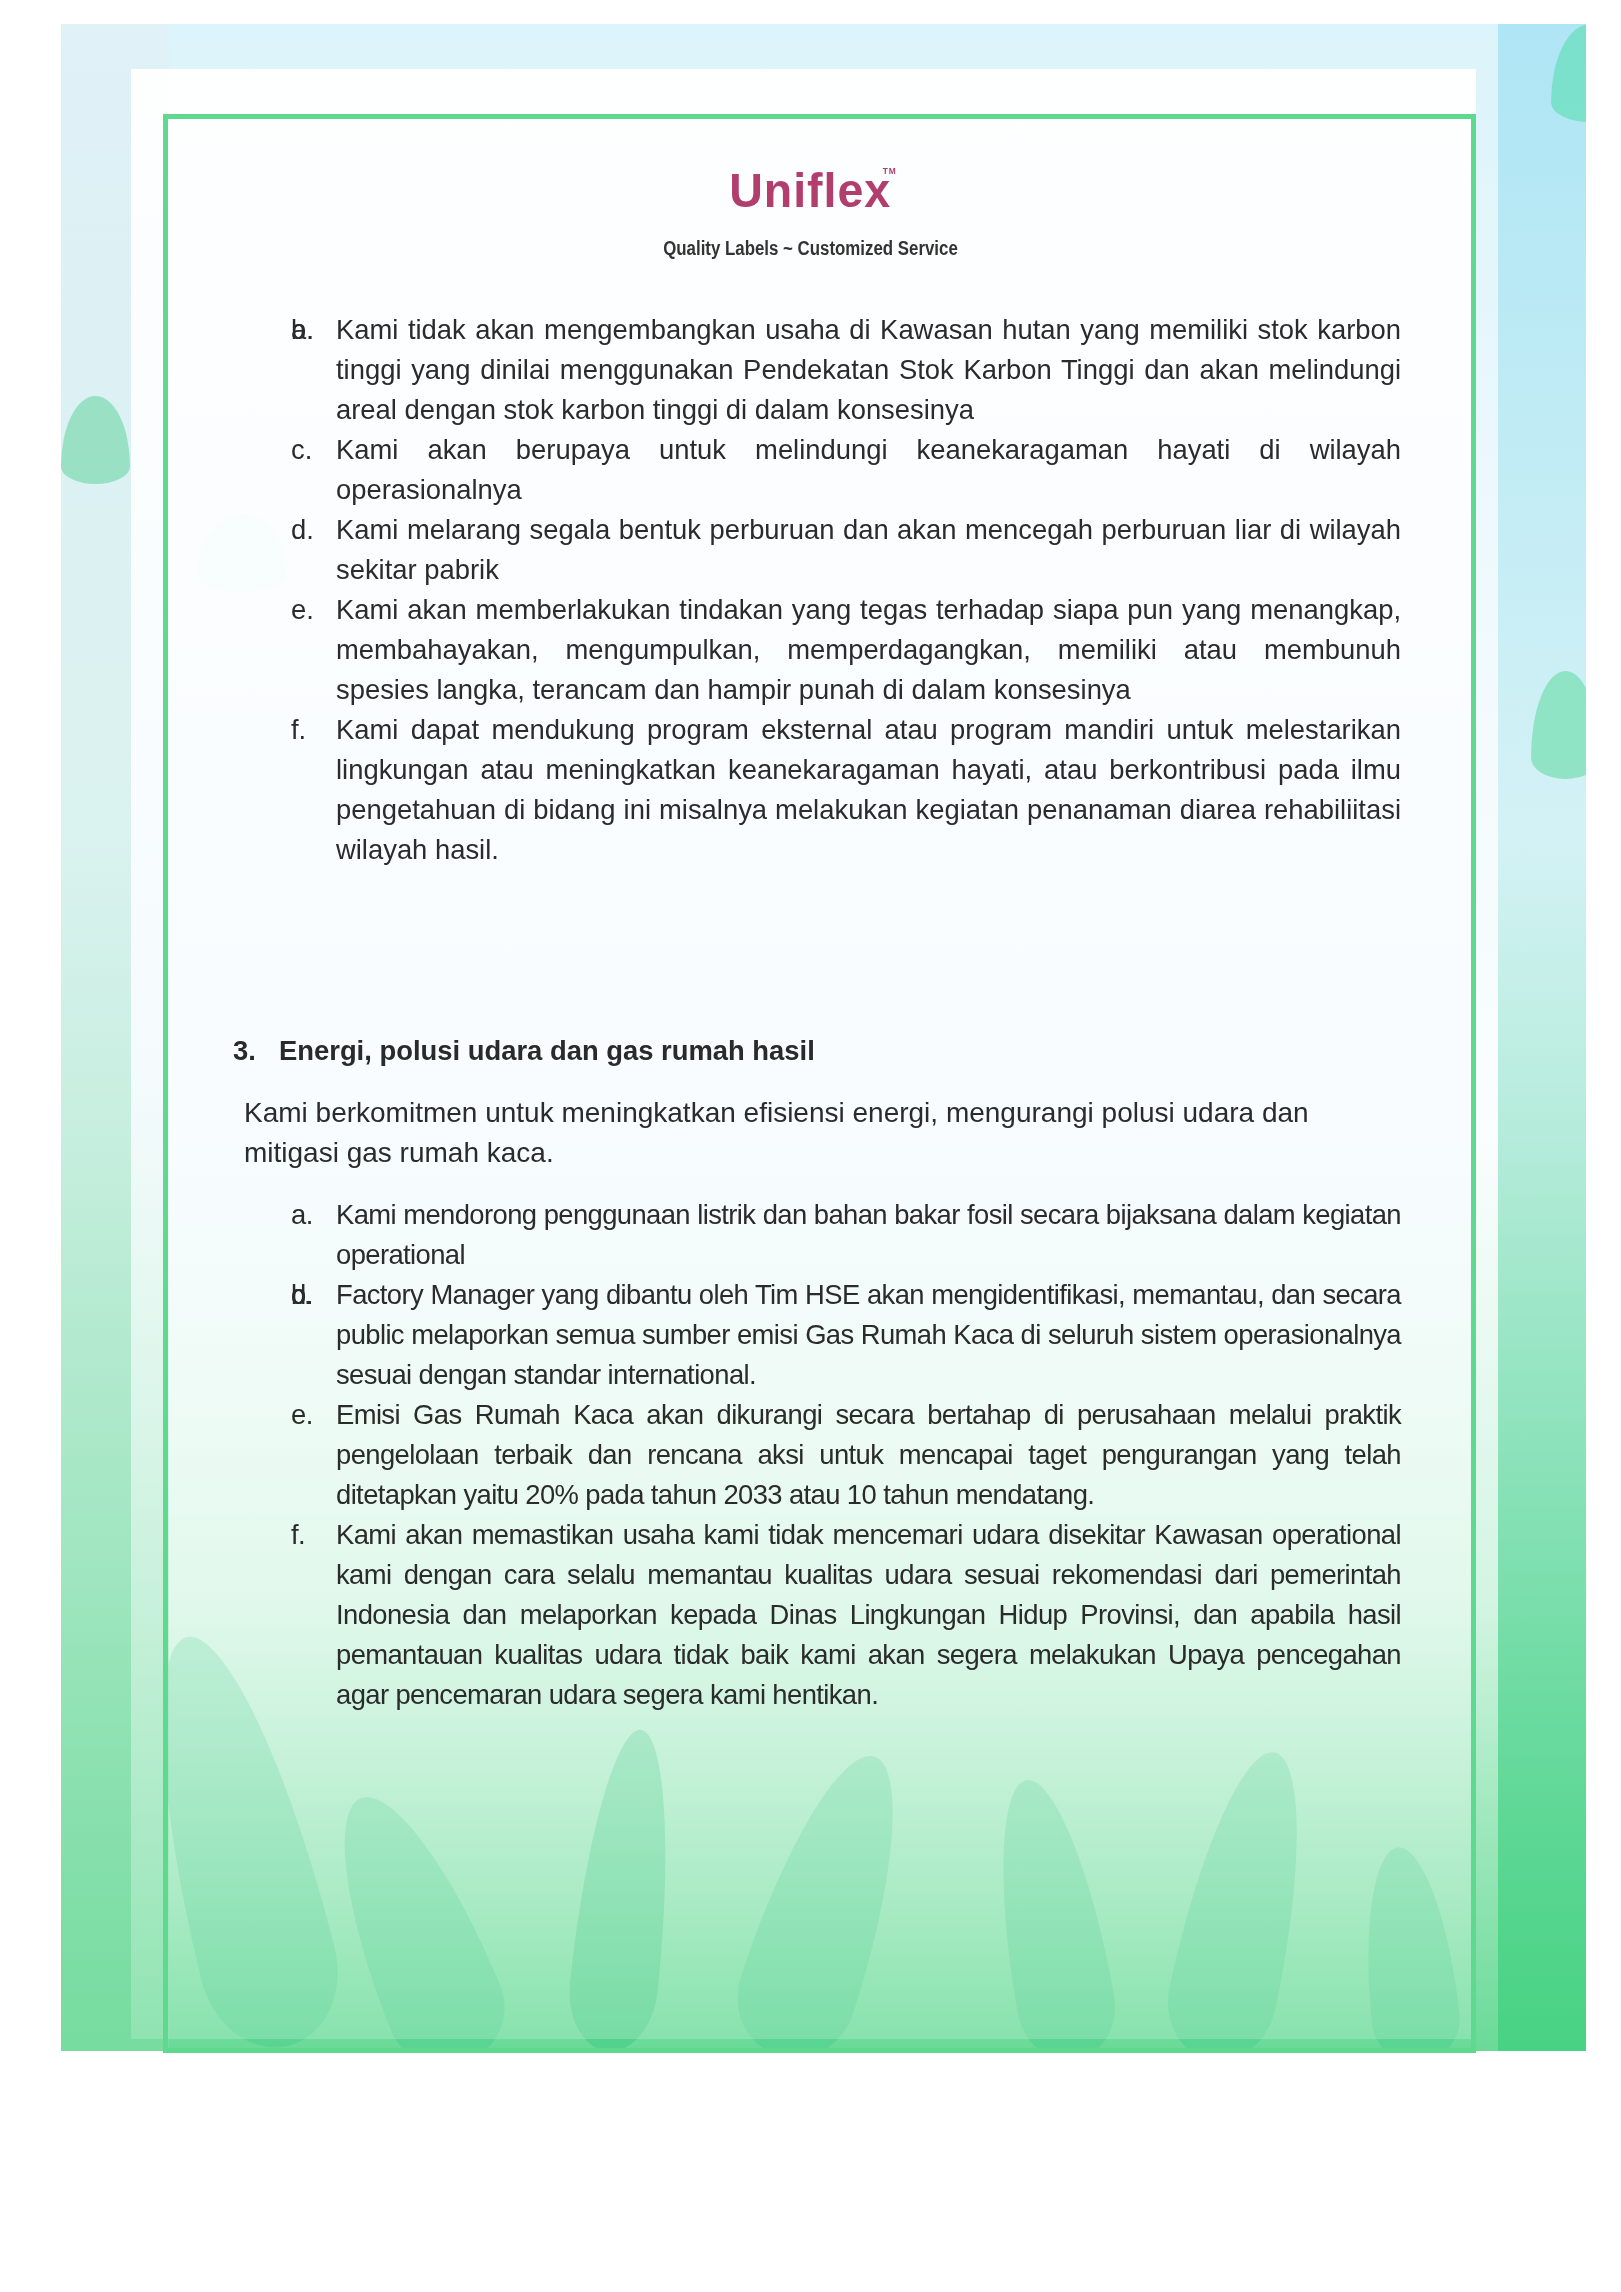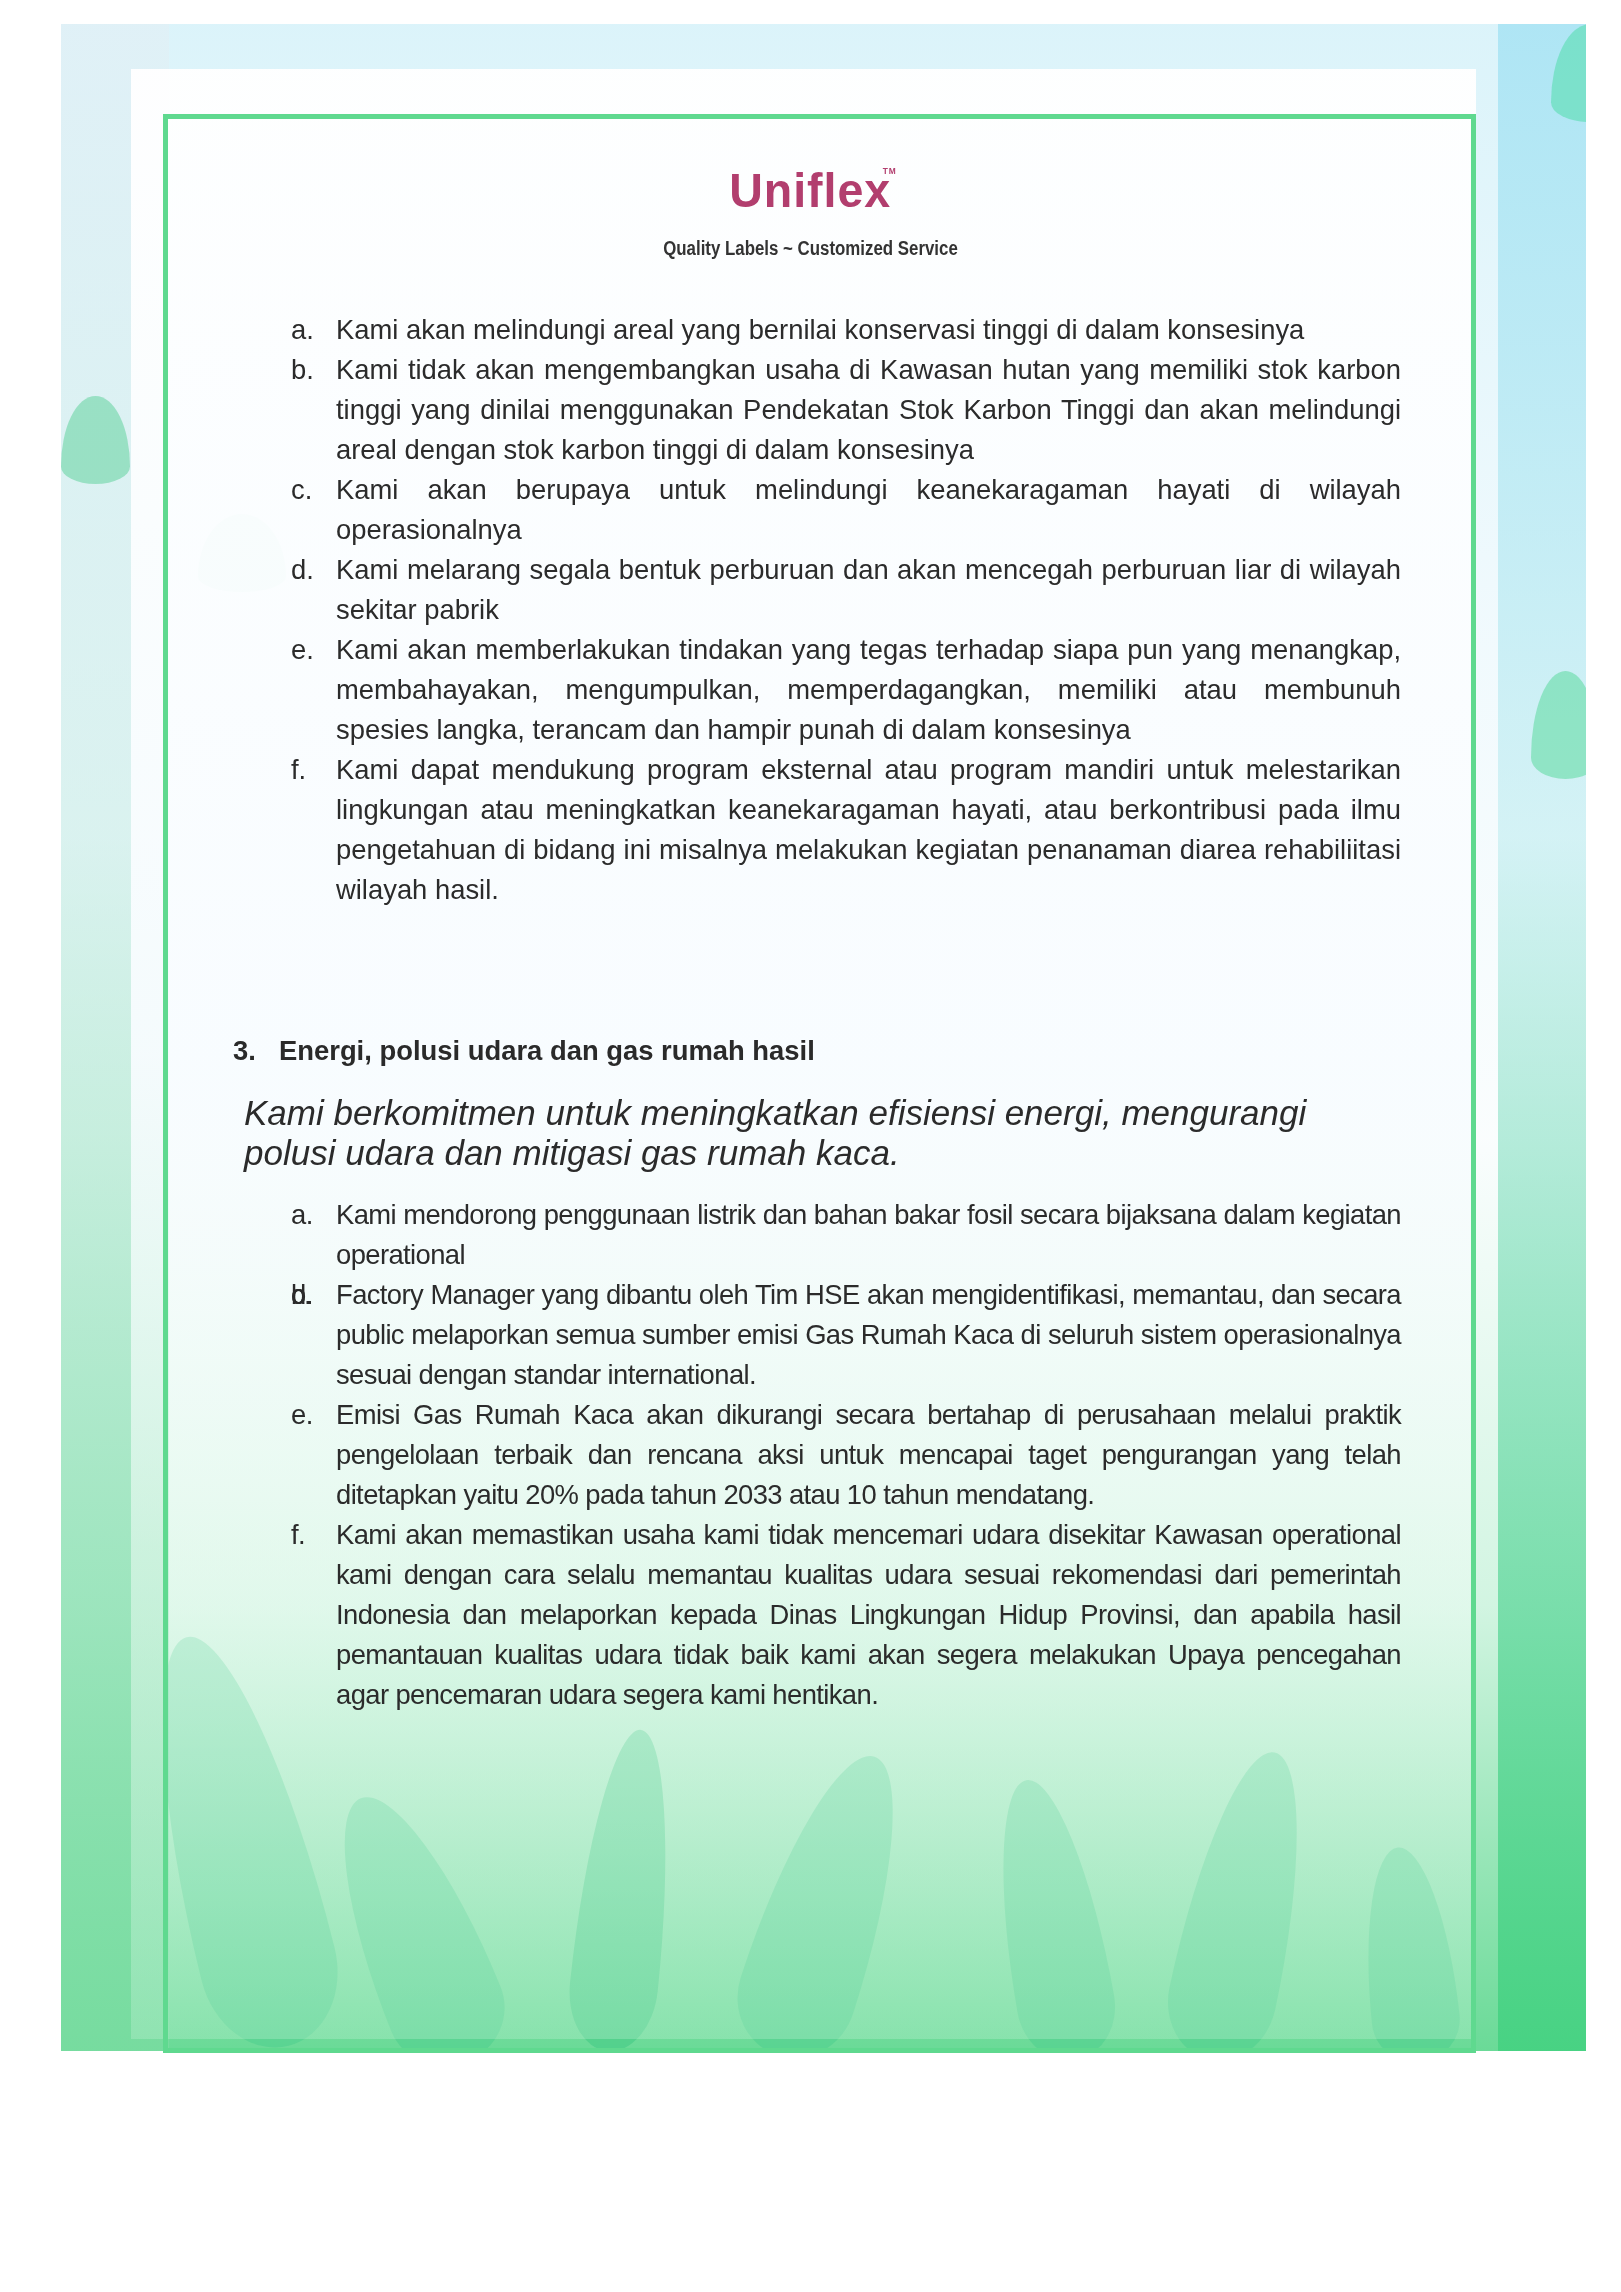"Kami akan melindungi areal yang" span { html: <span>Kami akan melindungi areal yang bernilai konservasi tinggi di dalam konsesinya</span> -> none }
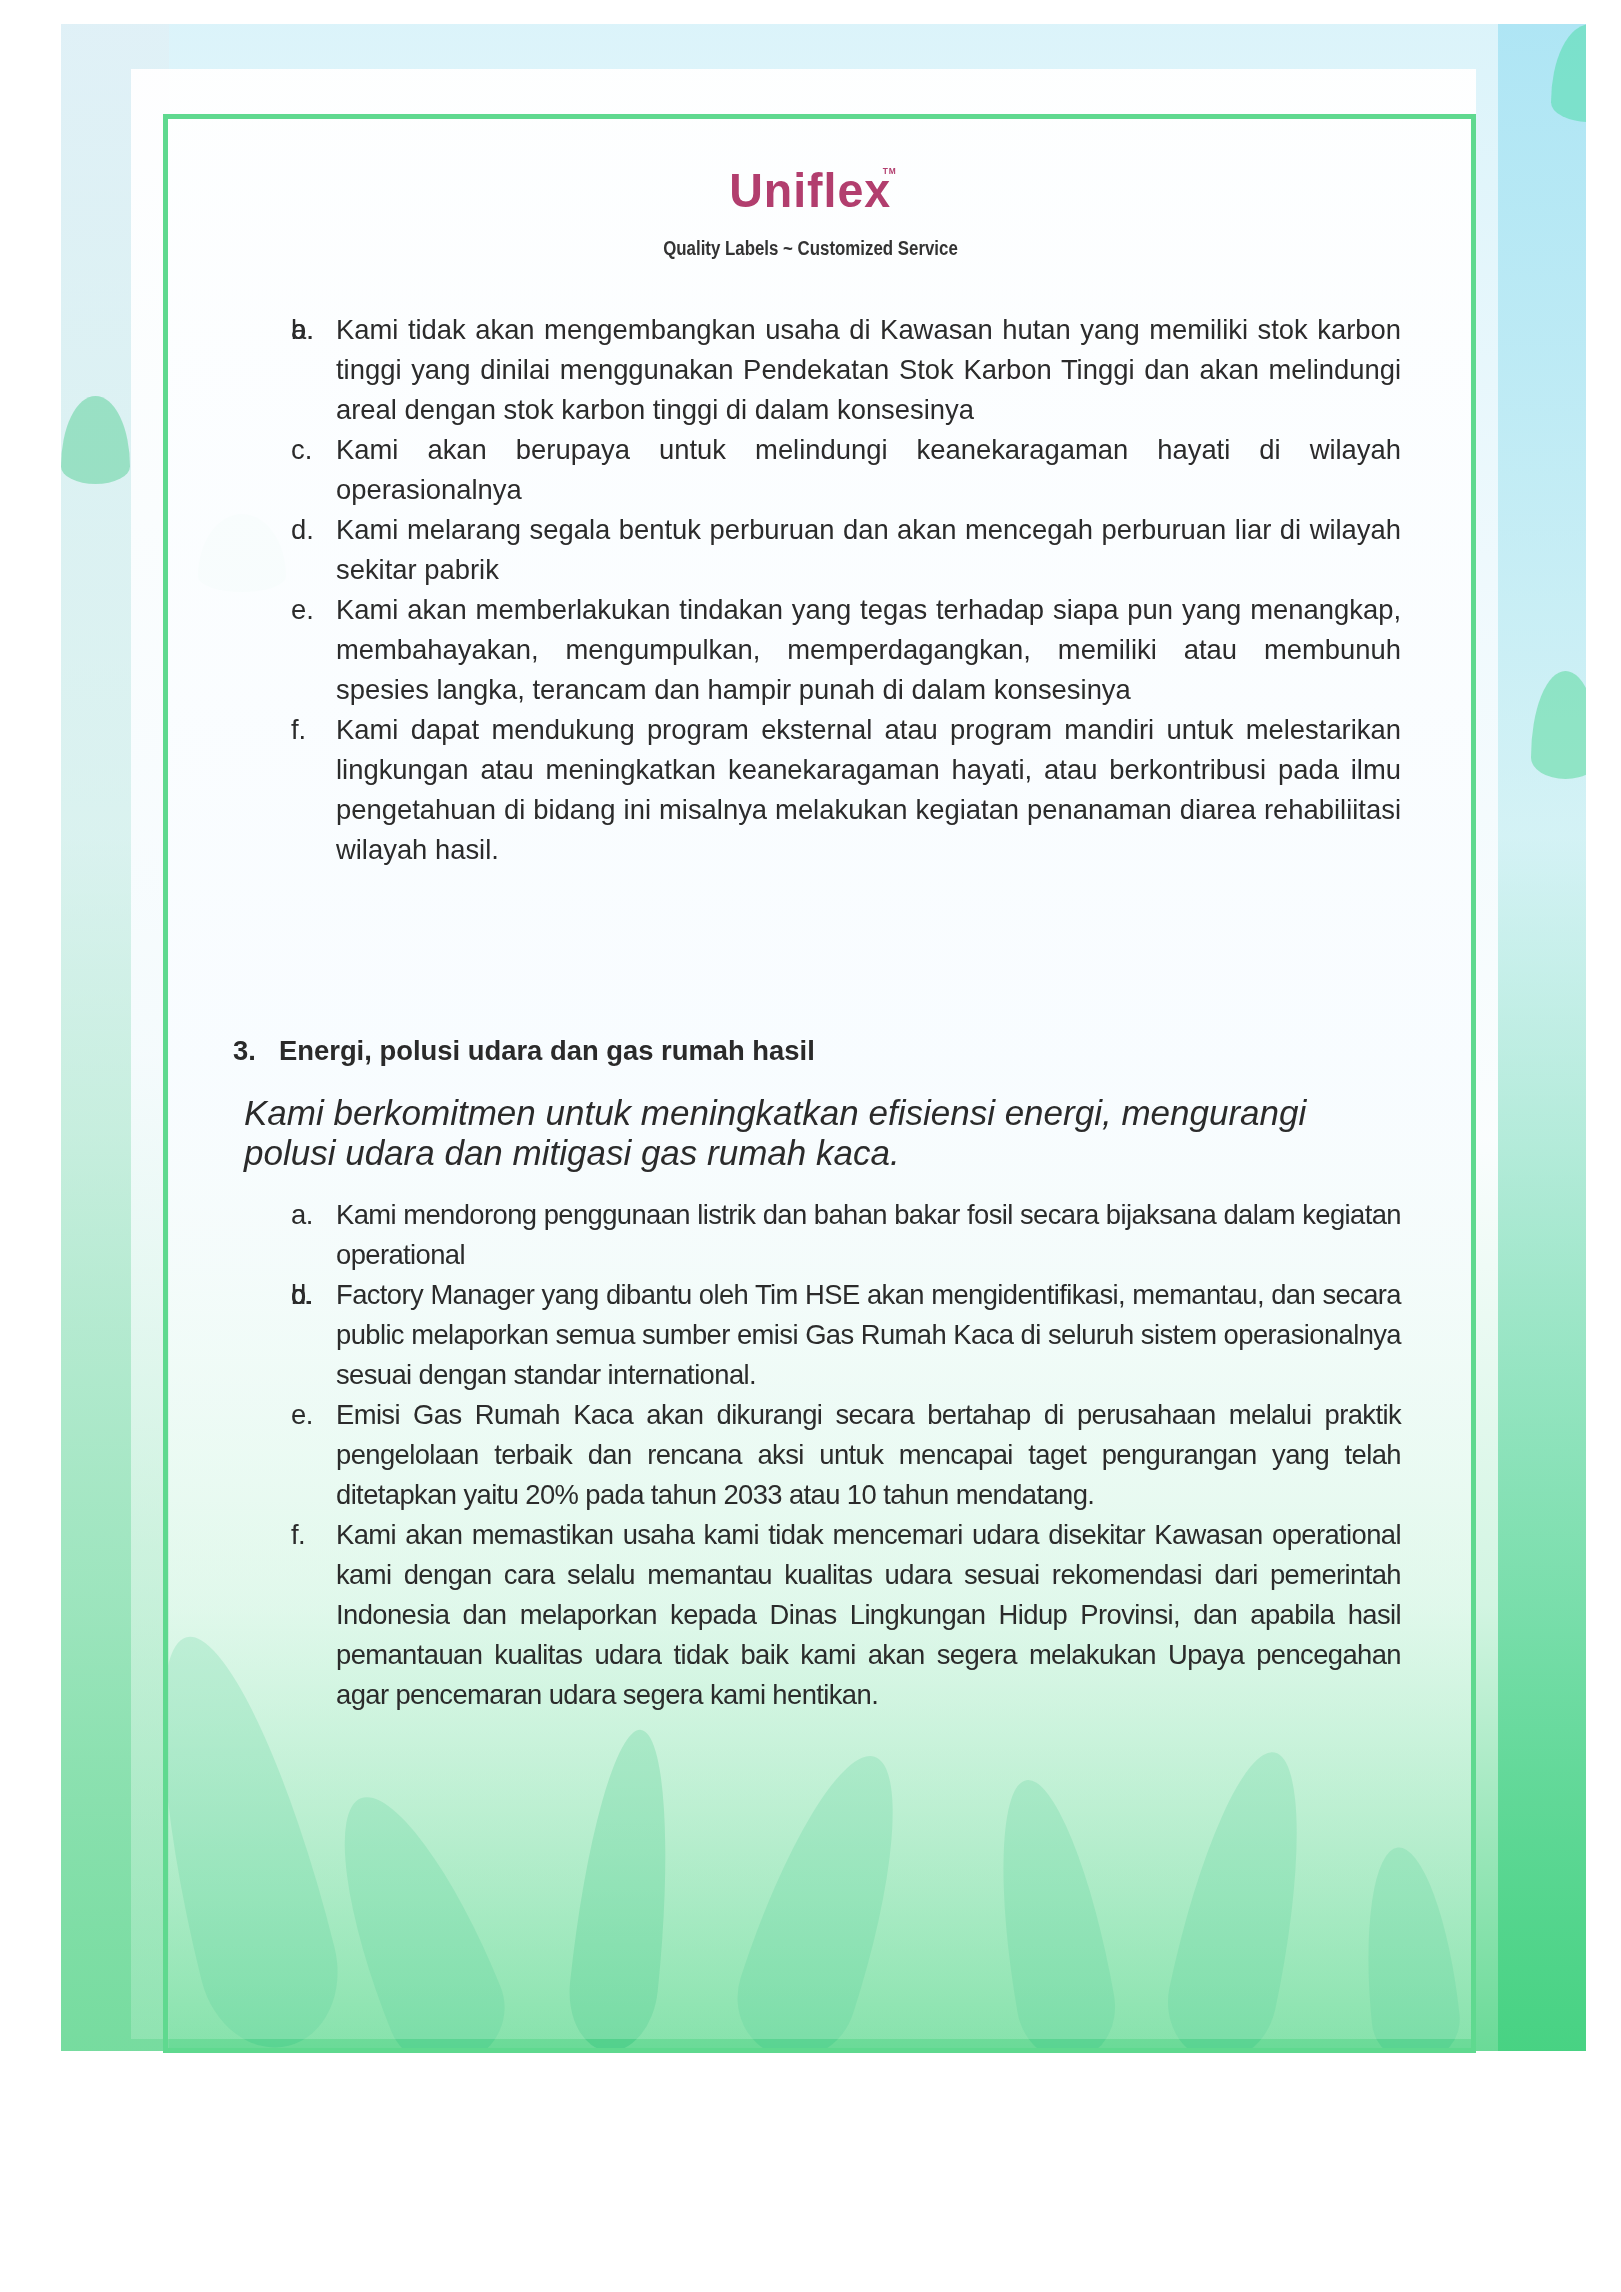"Kami berkomitmen untuk meningkatkan" .intro { font-size: 35px -> 28px; font-style: italic -> none }
